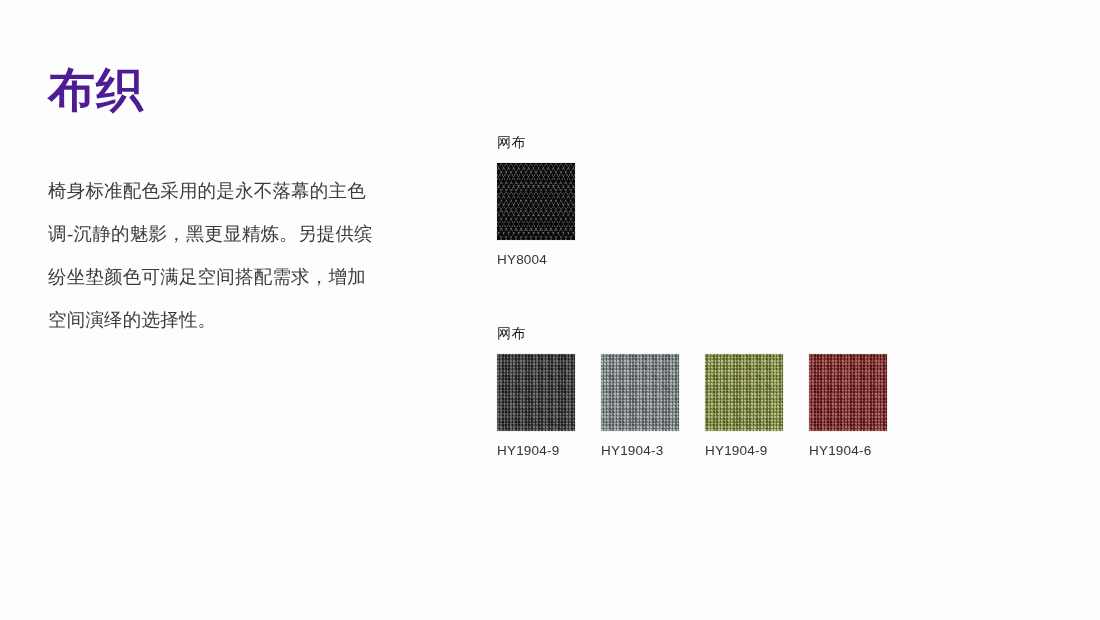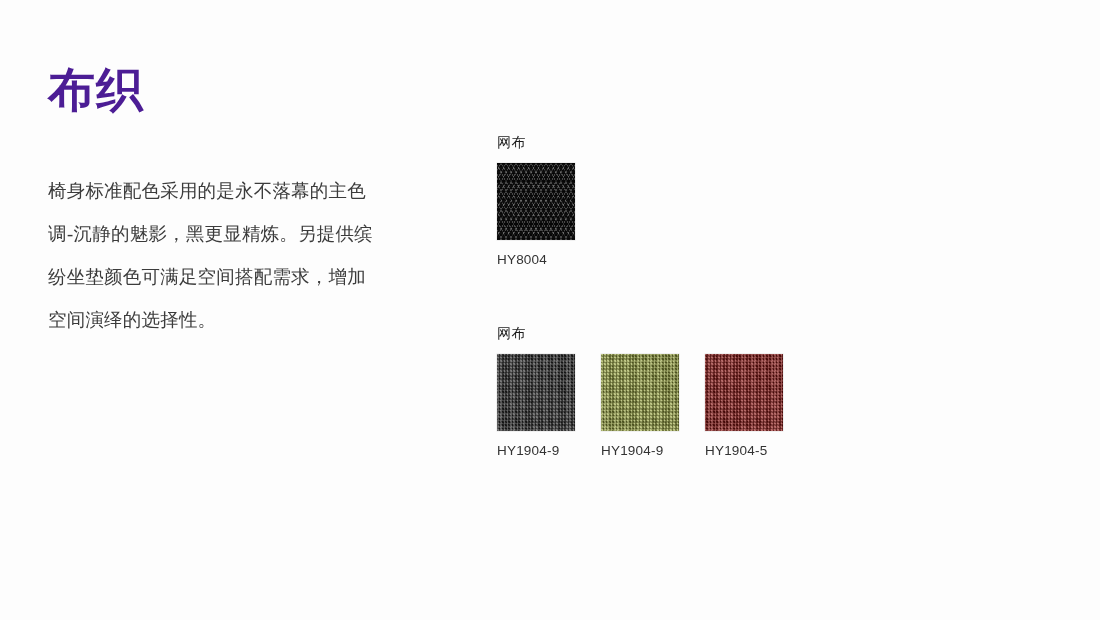"HY1904-3" div.swatch-cell { html: none -> <div> <div></div> <div>HY1904-3</div> </div> }
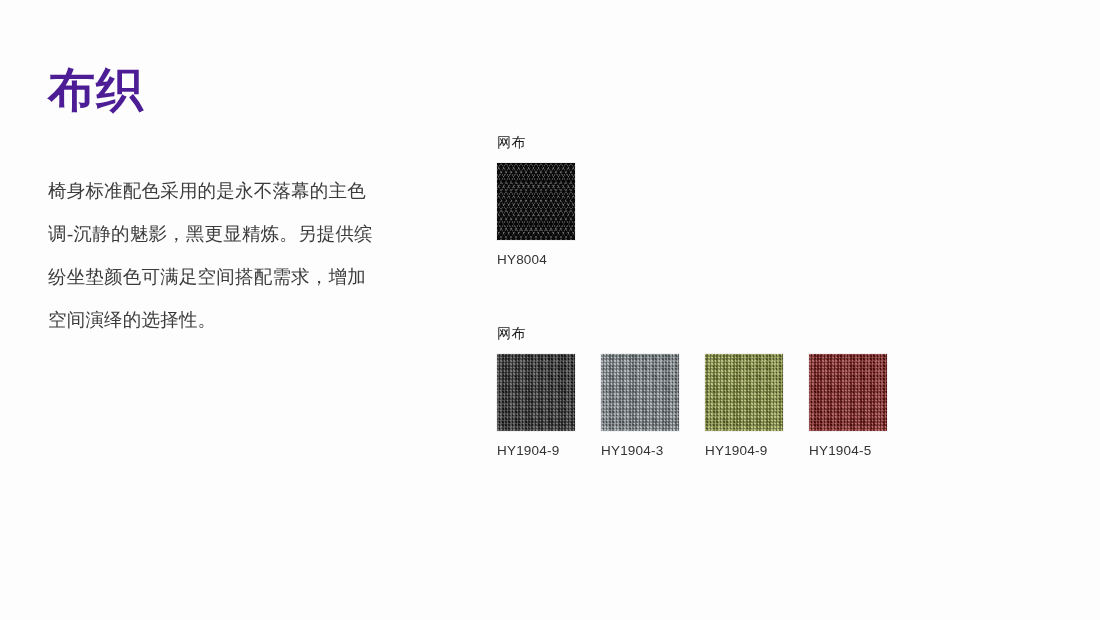"HY1904-5" div.swatch-label { text: HY1904-5 -> HY1904-6 }
